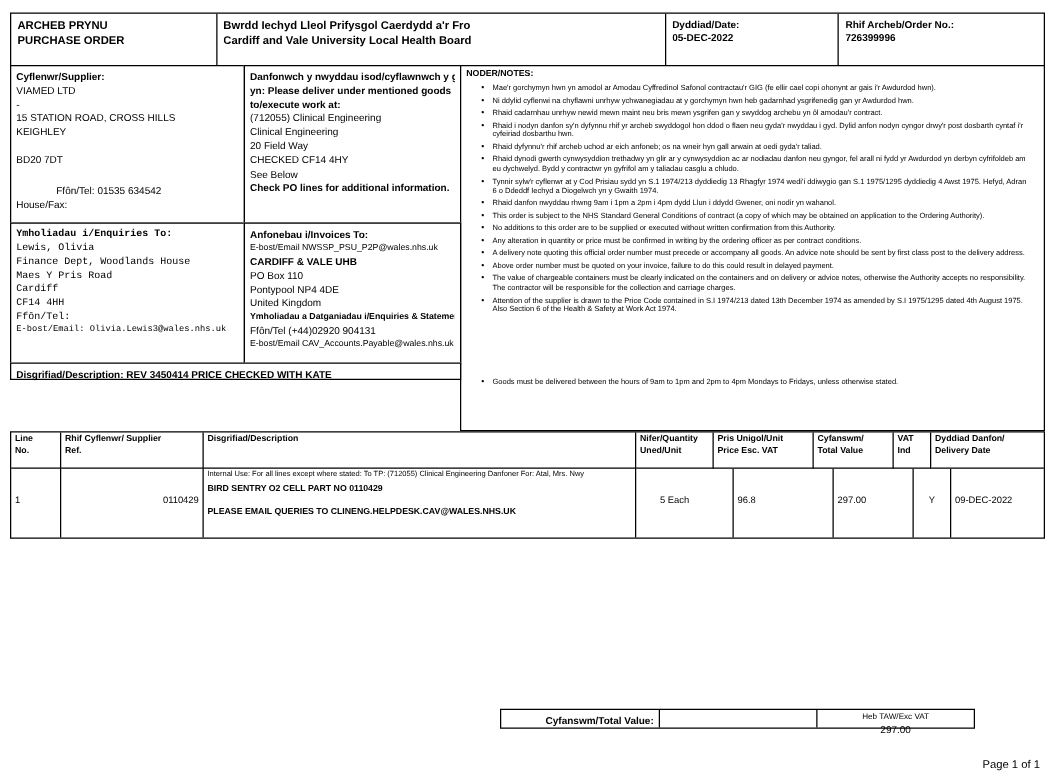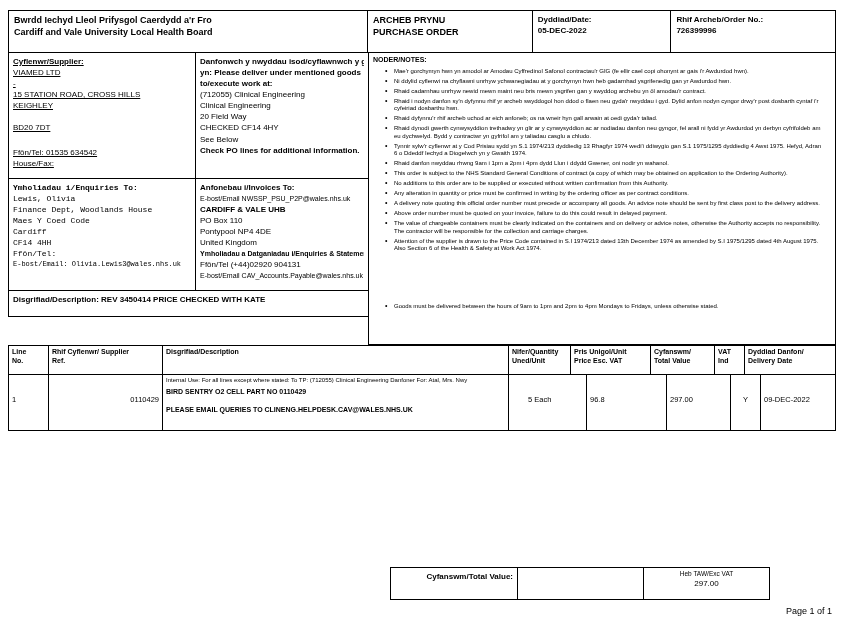"Bwrdd Iechyd Lleol Prifysgol Caerdydd" div.hcell { order: before "ARCHEB PRYNU" -> after "ARCHEB PRYNU" }
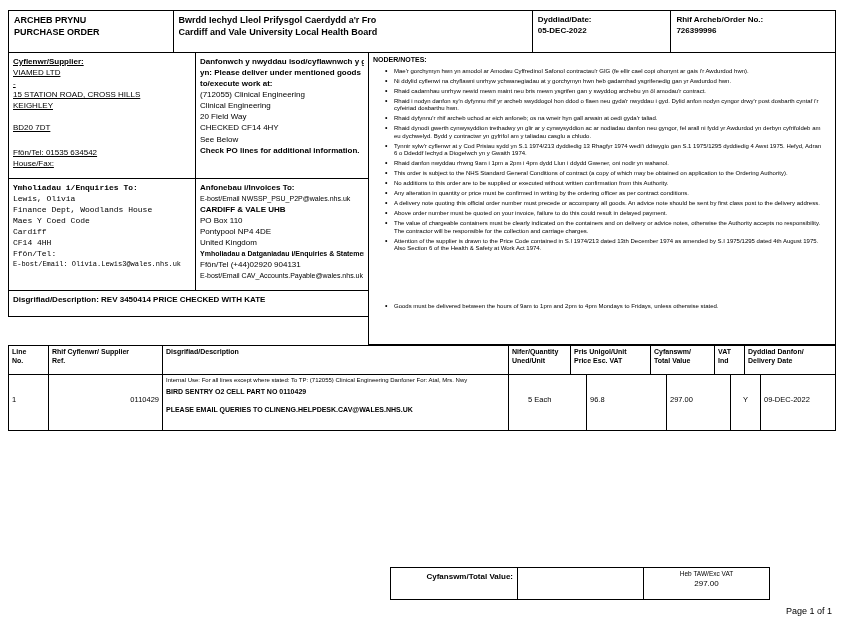"Cyflenwr/Supplier:" div.box { text-decoration: underline -> none }
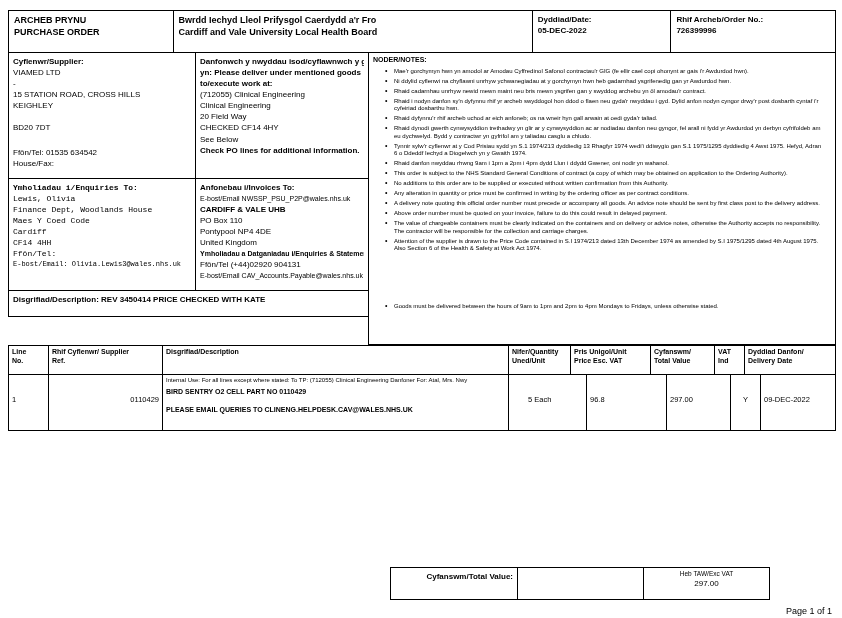"Ffôn/Tel: 01535 634542" .mt14 { margin-left: none -> 32px }
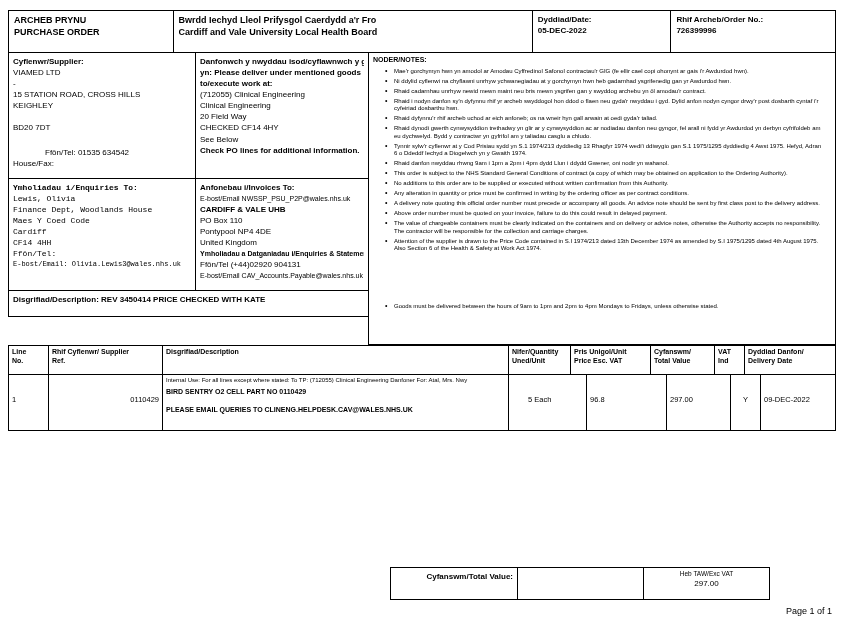"Maes Y Coed Code" div.t8 { text: Coed Code -> Pris Road }
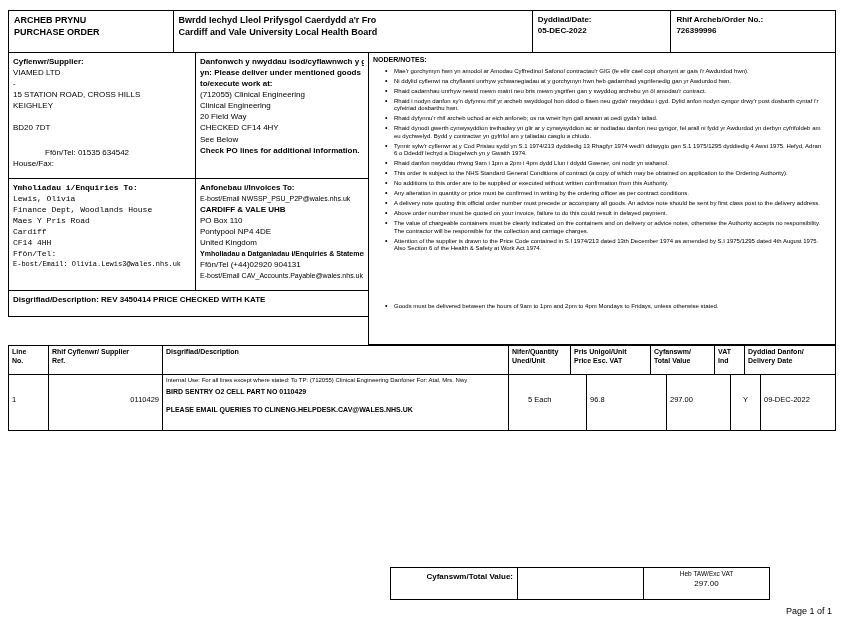"Disgrifiad/Description: REV 3450414" div.box { height: 27px -> 14px }
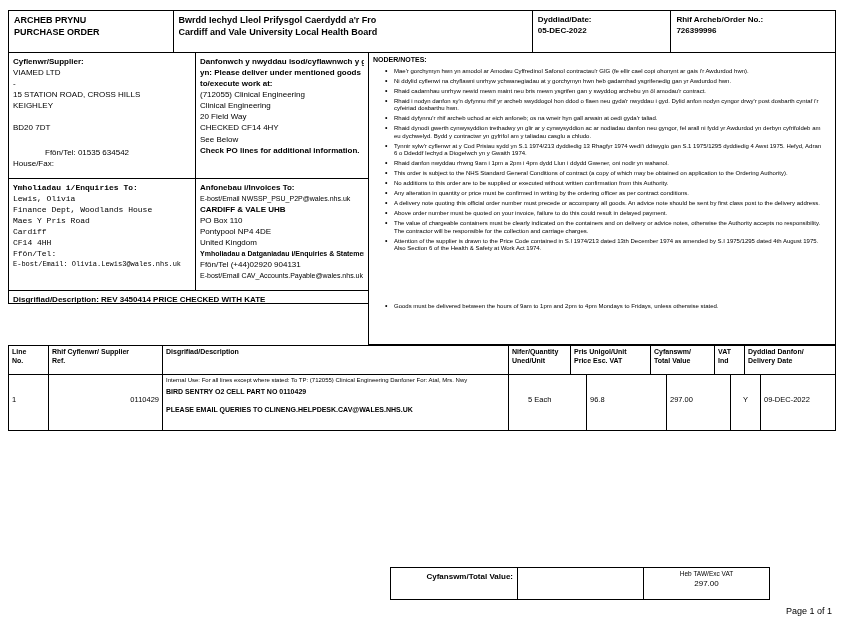"Cyfanswm/Total Value:" div.box { height: 33px -> 16px; left: 390px -> 400px }
